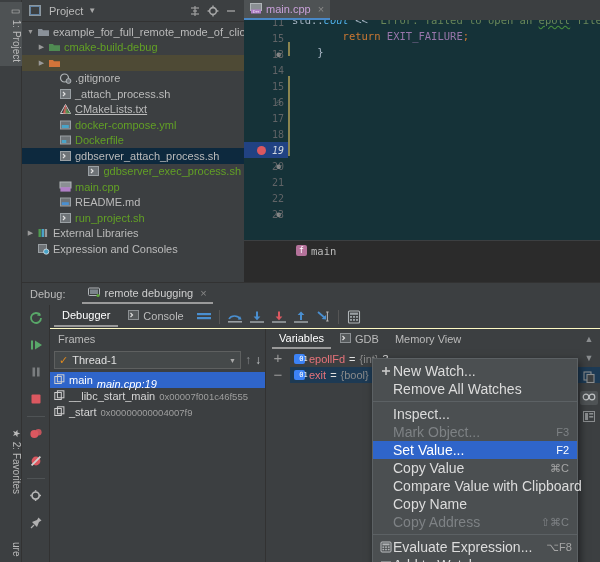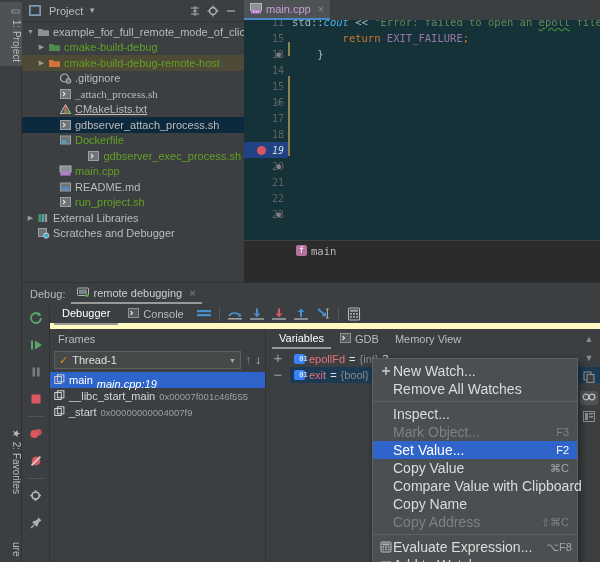"11" .cline { align-items: center -> none }
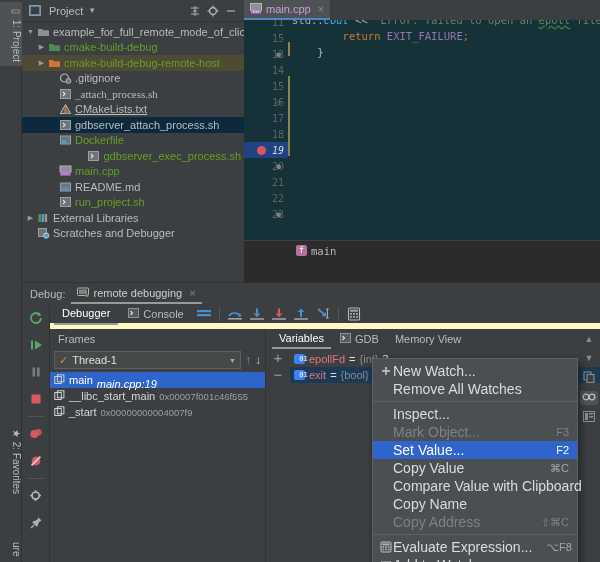"cmake-build-debug-remote-host" span.tlabel { html: <span>cmake-build-debug-remote-host</span> -> none }
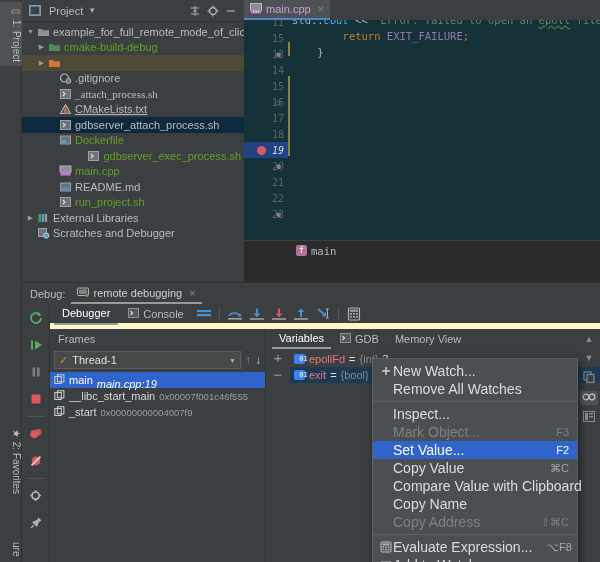"_attach_process.sh" div.trow { font-family: Liberation Serif, serif -> none }
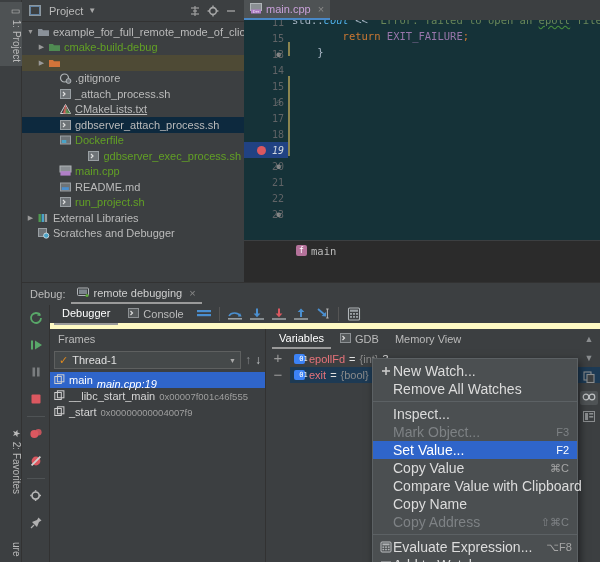"docker-compose.yml" div.trow { html: none -> <div> <span></span> <span> <svg> <rect></rect> <rect></rect> </svg> </span> <span>docker-compose.yml</span> </div> }
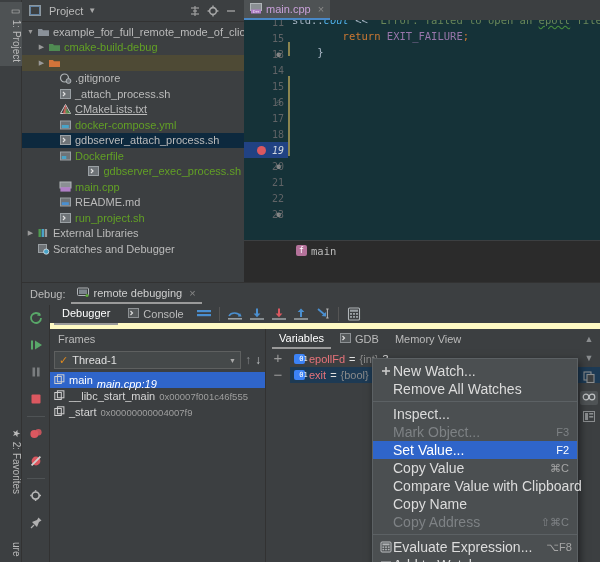"gdbserver_attach_process.sh" div.trow { order: before "Dockerfile" -> after "Dockerfile" }
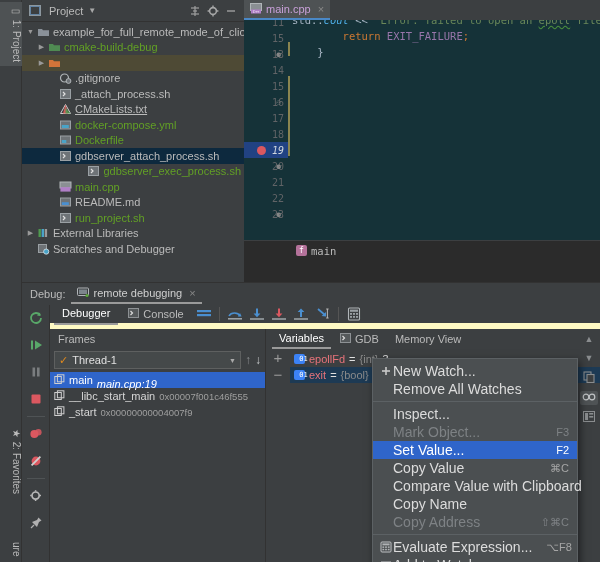"Scratches and Debugger" span.tlabel { text: Scratches and Debugger -> Expression and Consoles }
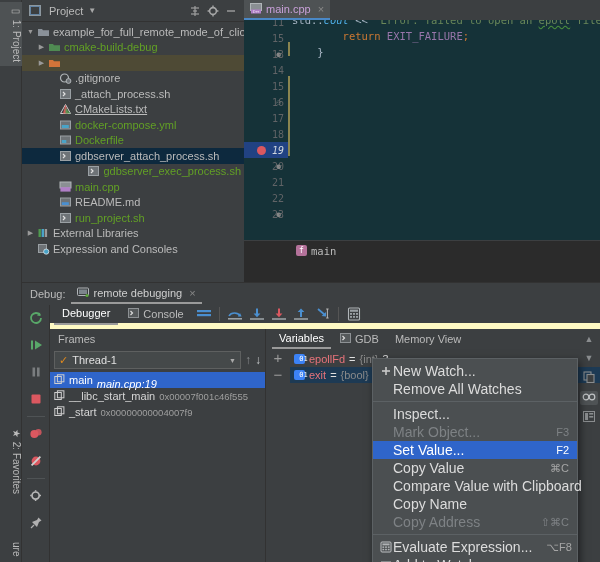"Debug:" .dheader { gap: 6px -> 17px }
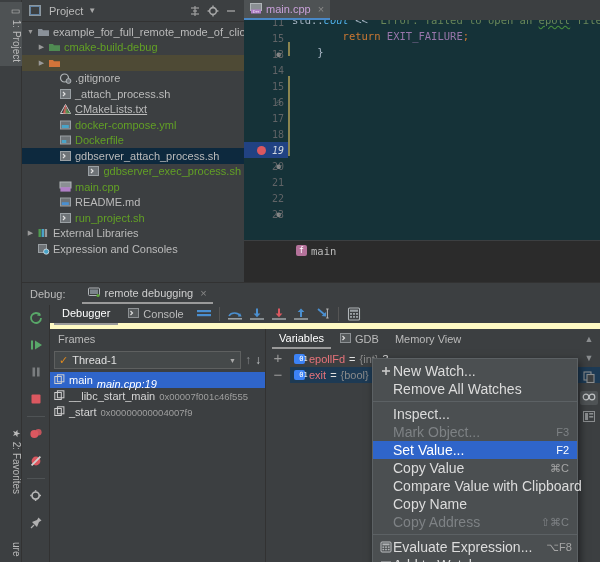"Debugger" .dtoolbar { border-bottom: 6px solid #fef9c3 -> 1px solid #fef9c3 }
